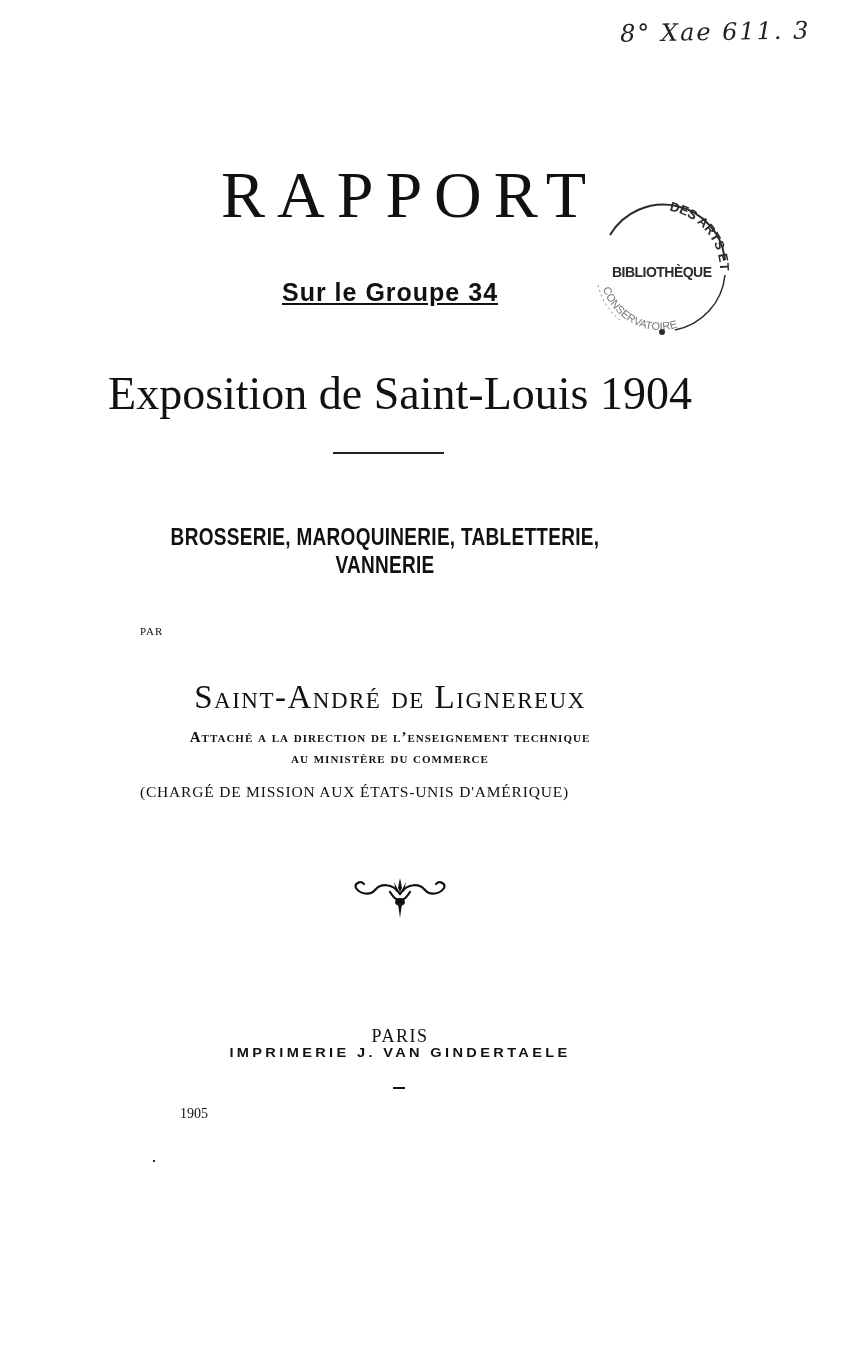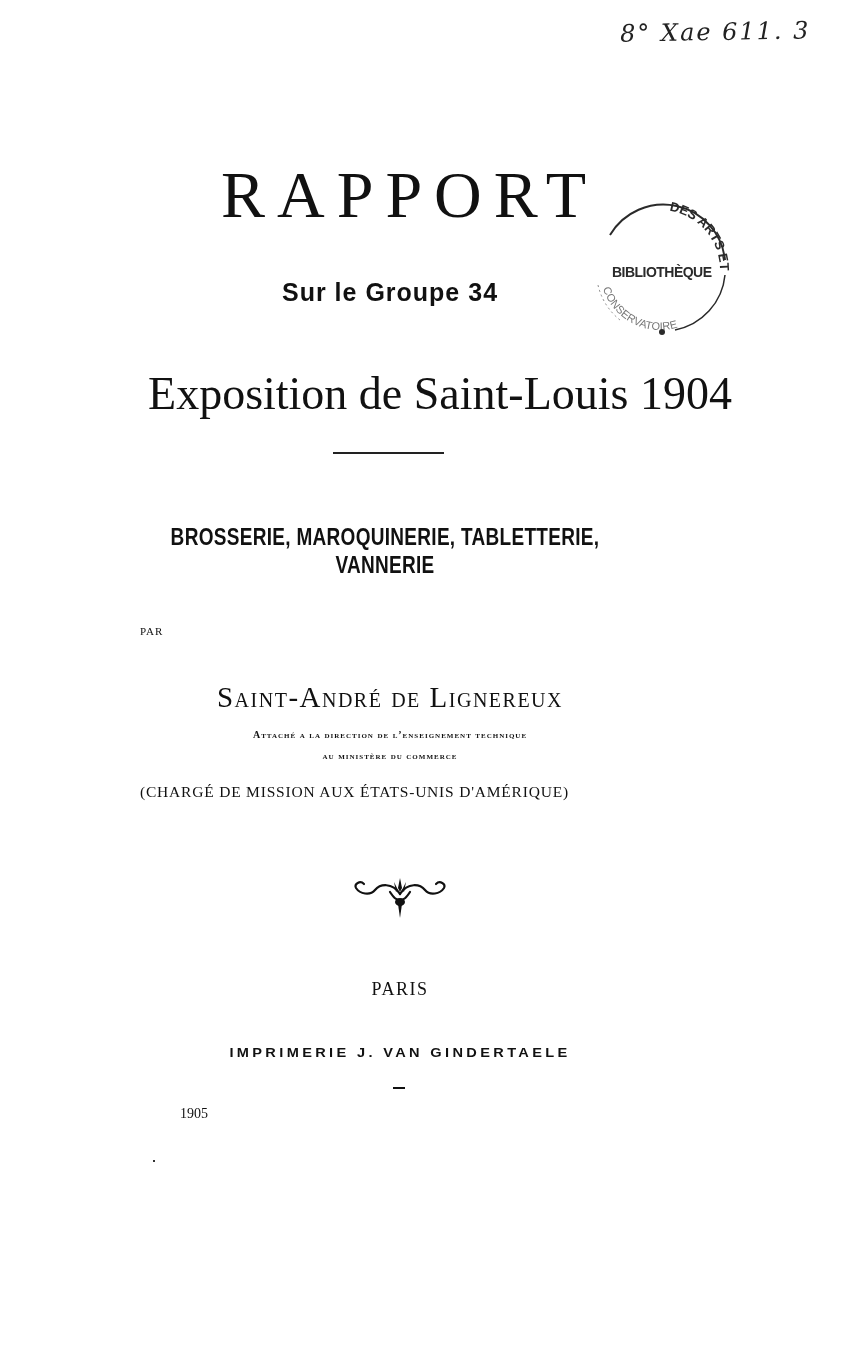"Sur le Groupe 34" .subtitle { text-decoration: none -> underline }
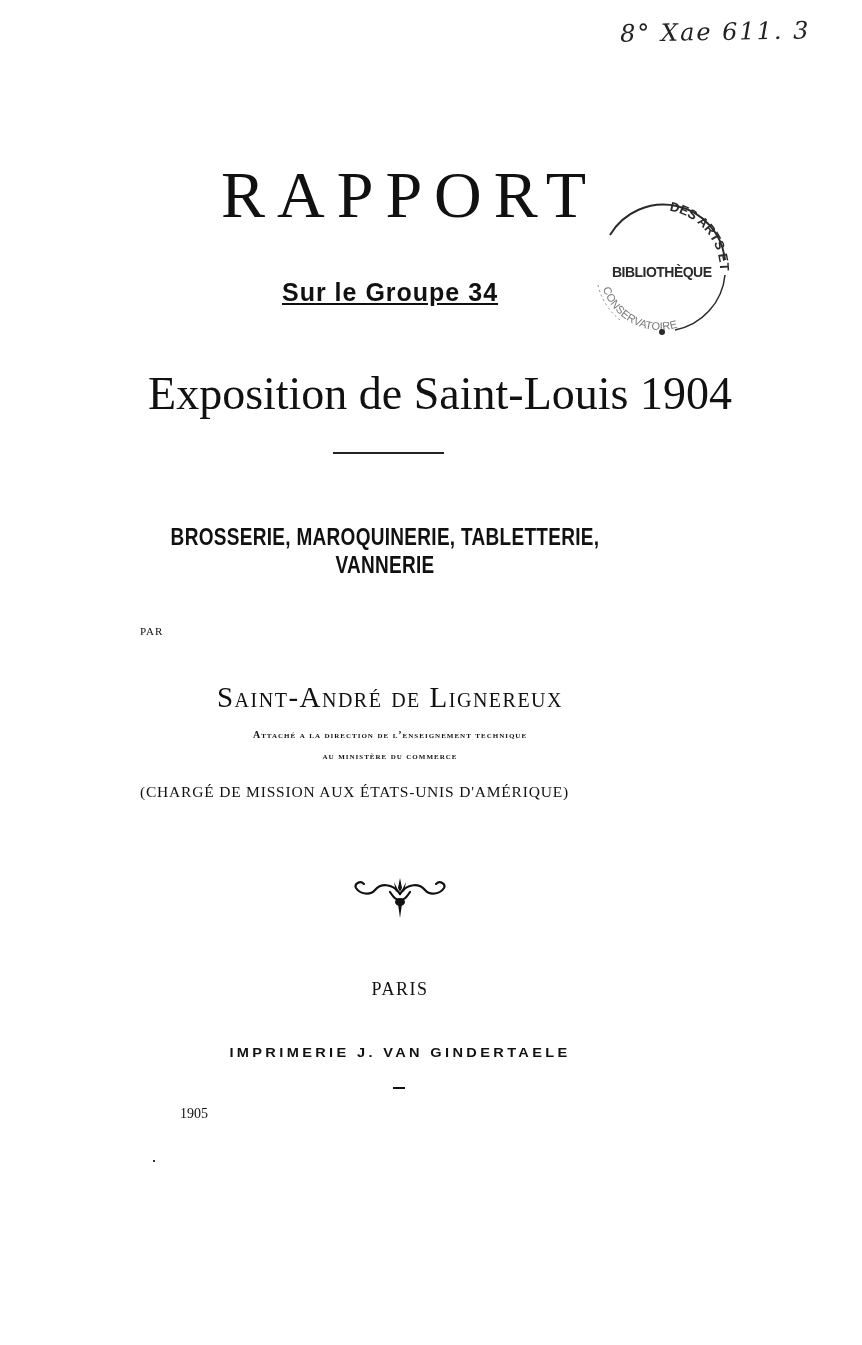"Exposition de Saint-Louis 1904" .exposition { margin-left: 40px -> none }
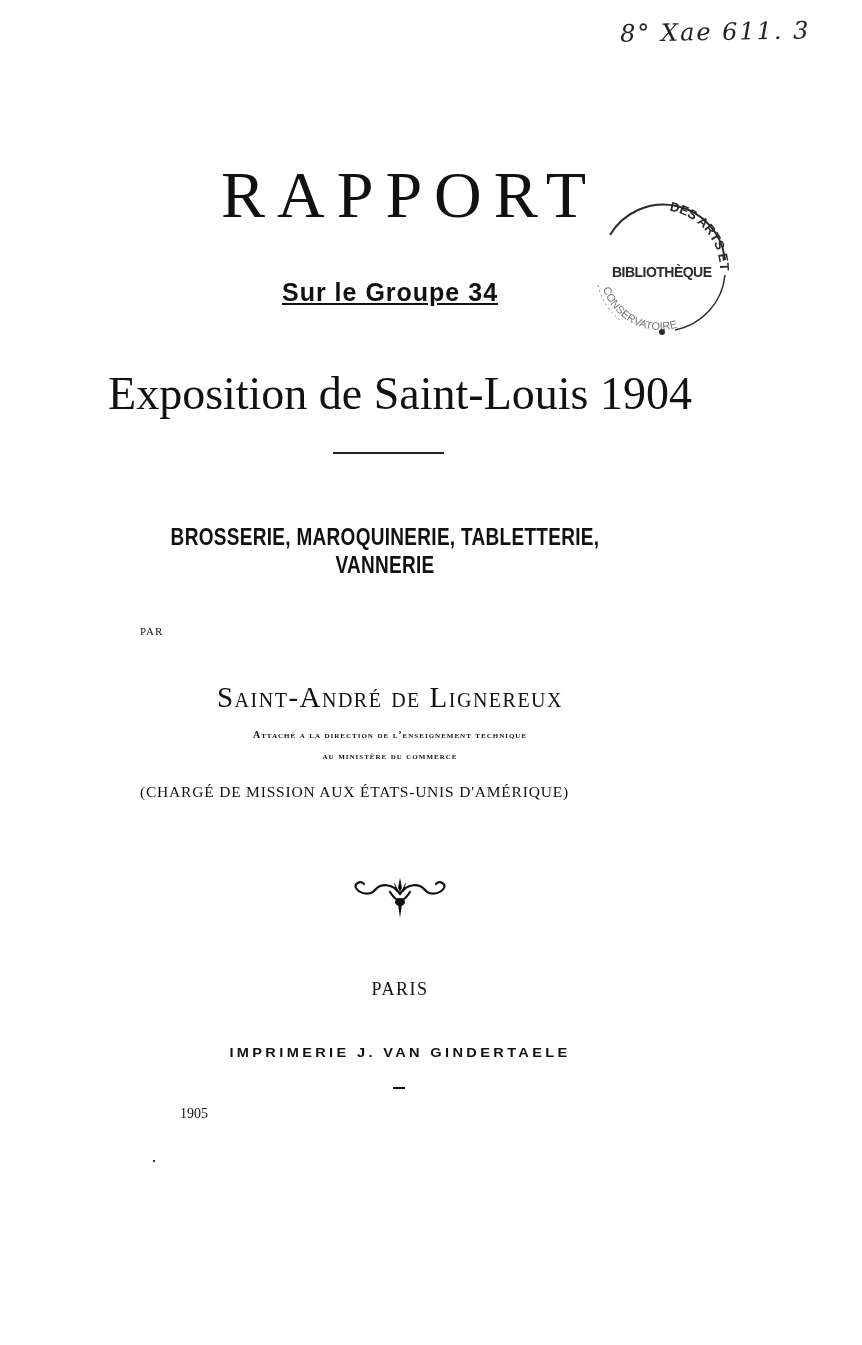"Saint-André de Lignereux" .author { font-size: 29px -> 33px }
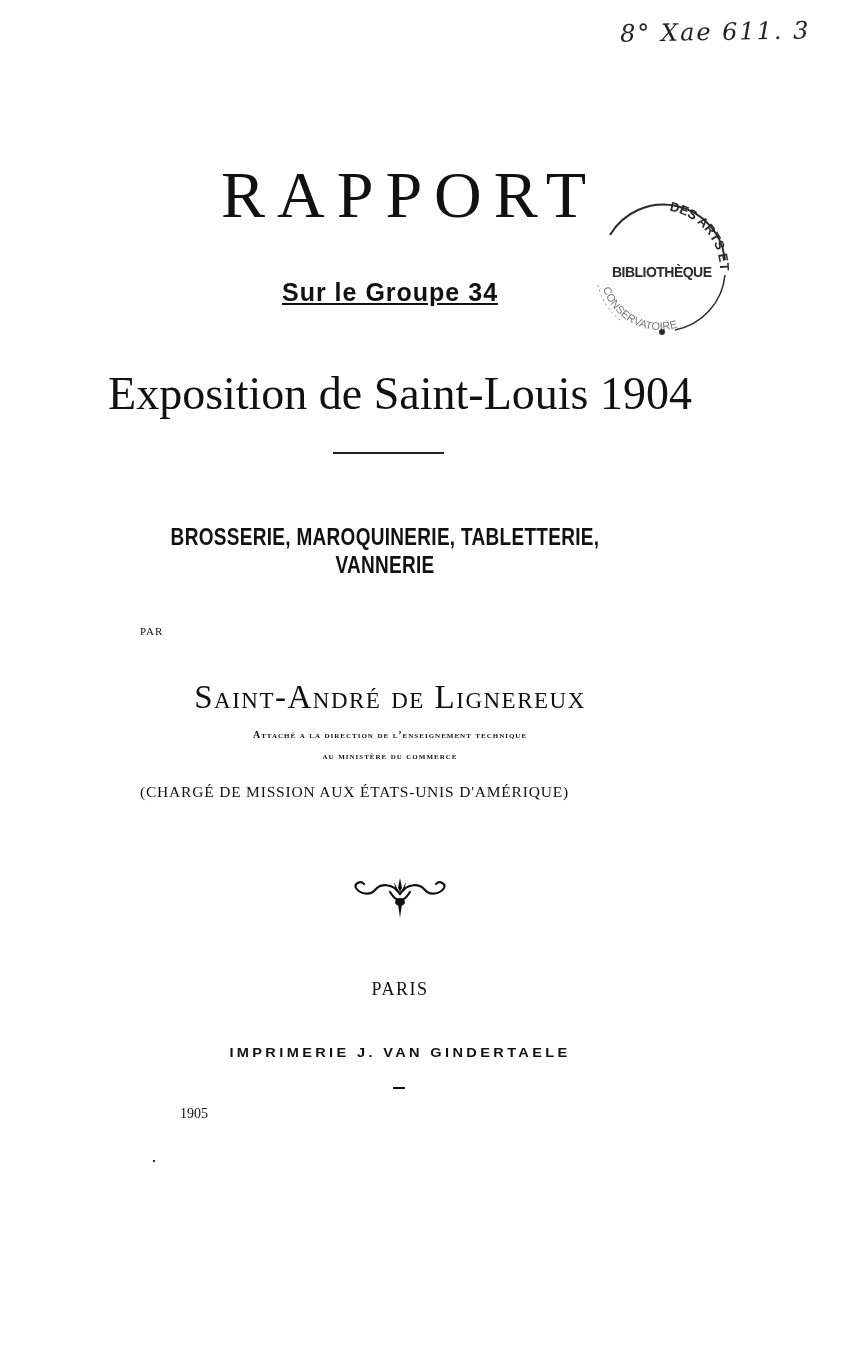"Attaché a la direction de" .affil1, .affil2 { font-size: 10px -> 15px }
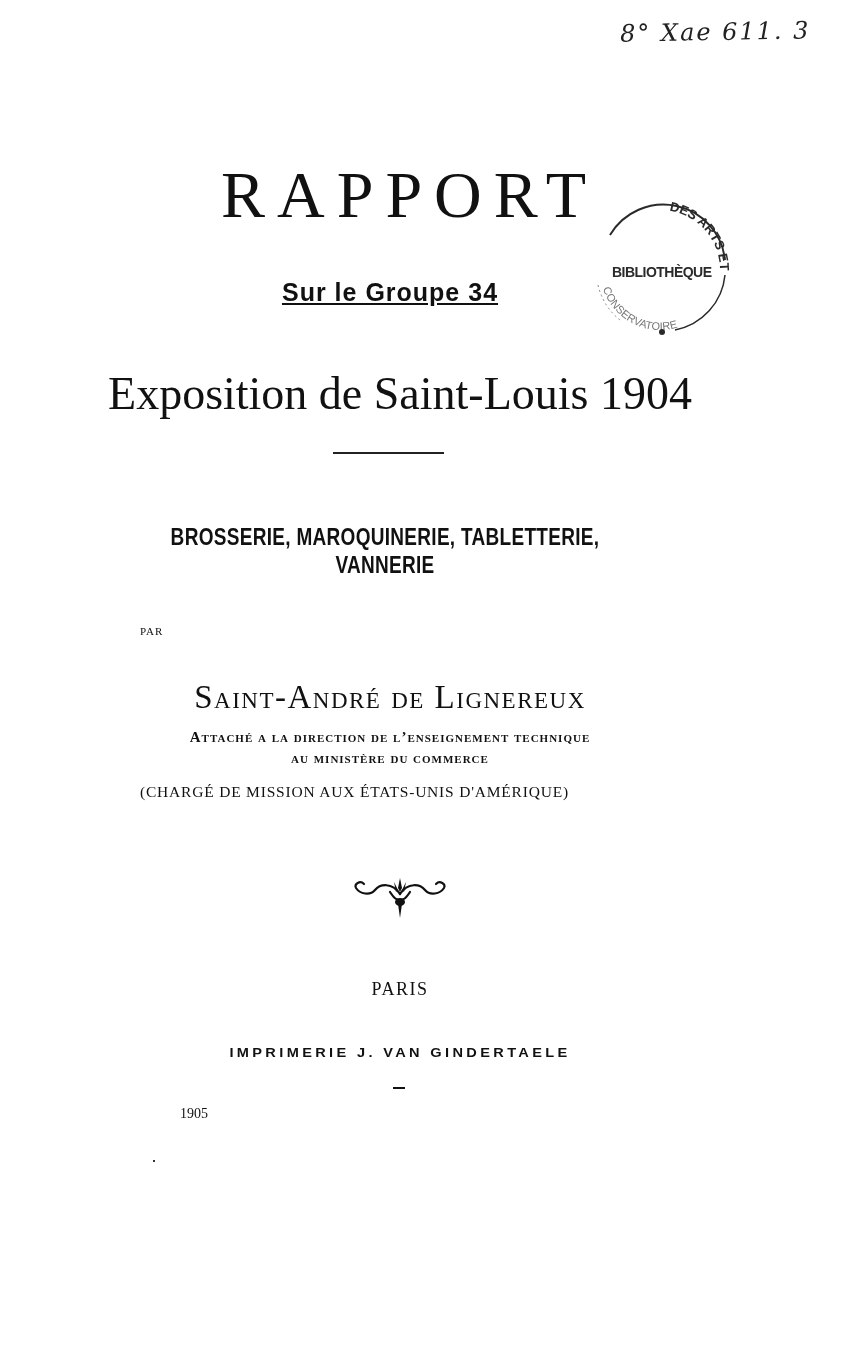"PARIS" .paris { top: 979px -> 1026px }
